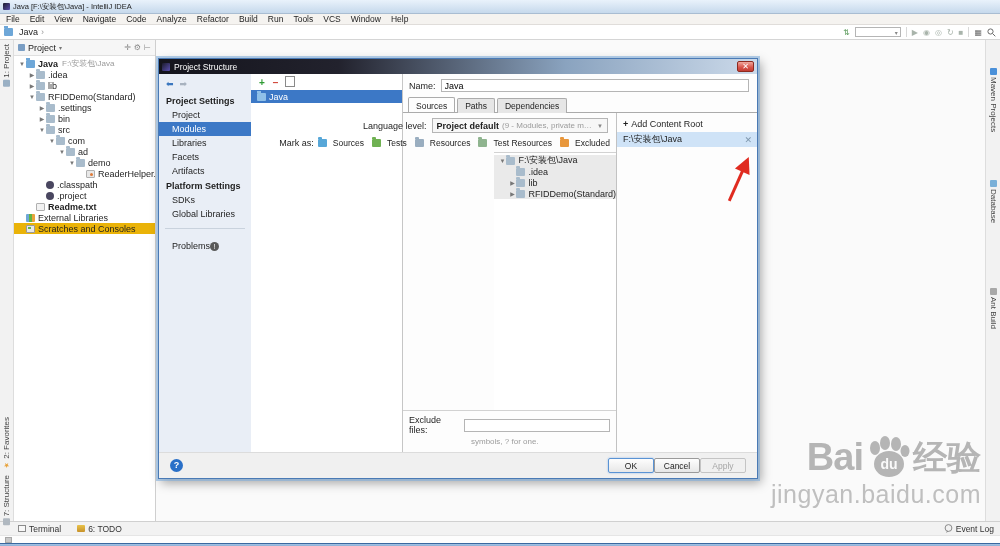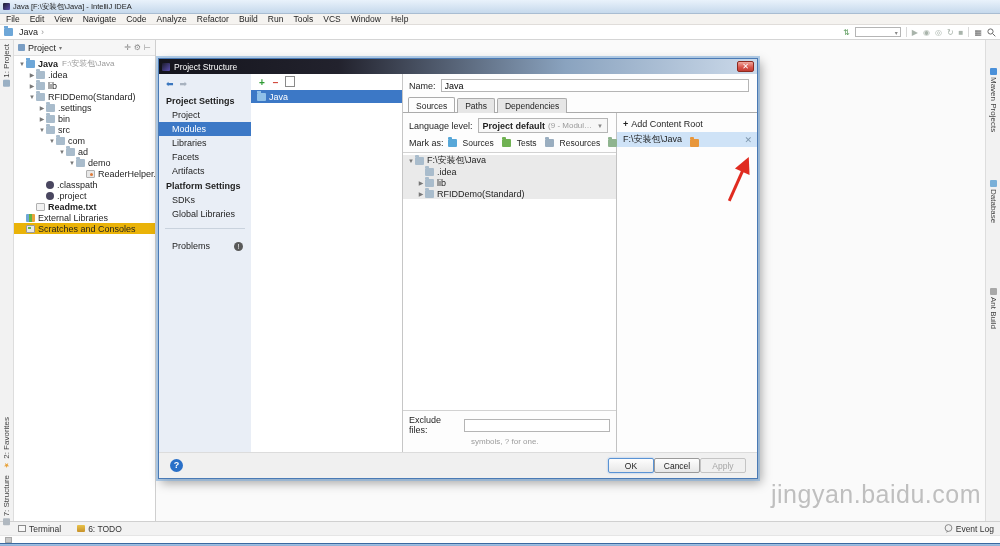"Language level:" .src-left { align-items: none -> flex-end }
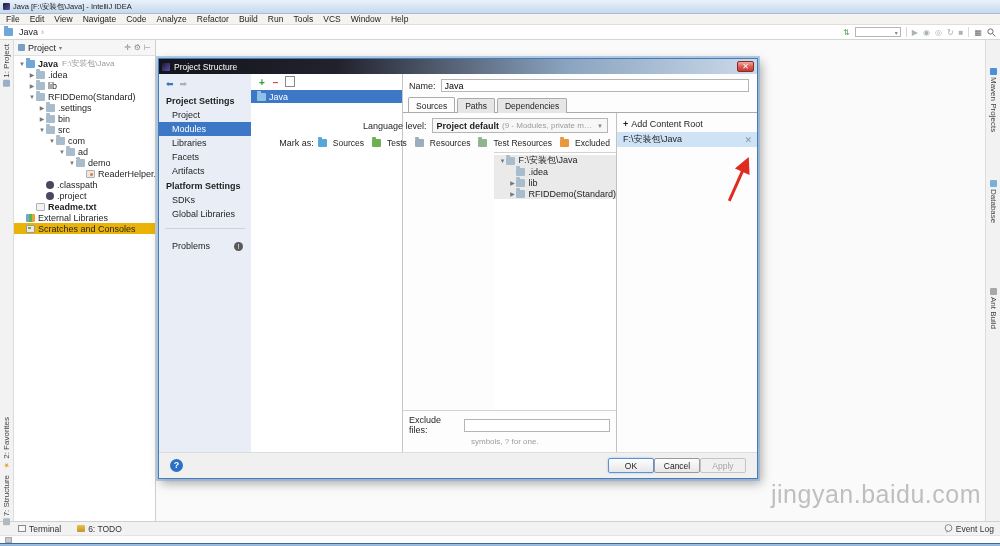"Problems" .side-problems { justify-content: space-between -> none }
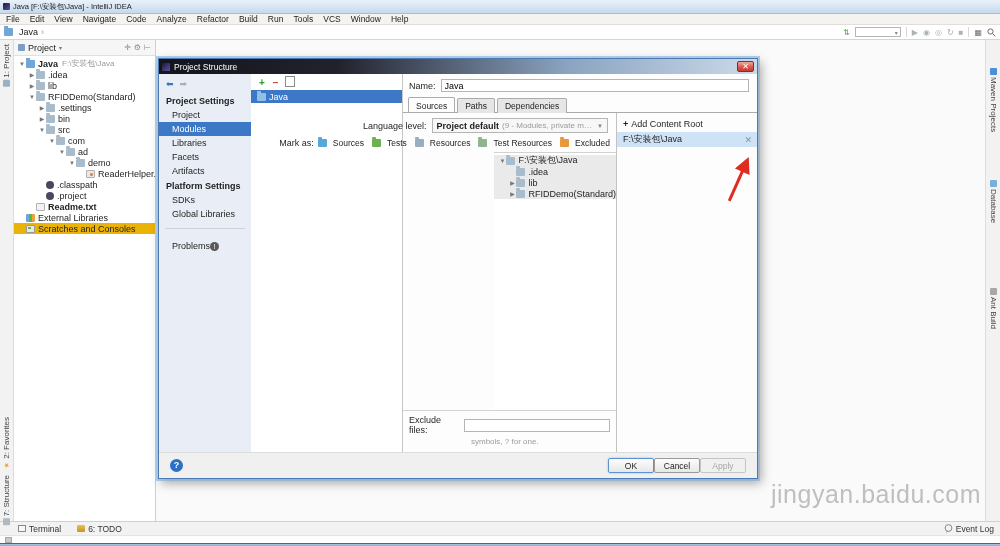"Bai" div.wm-row { html: none -> <div> <span>Bai</span> <svg> <ellipse></ellipse> <ellipse></ellipse> <ellipse></ellipse> <ellipse></ellipse> <ellipse></ellipse> <text>du</text> </svg> <span>经验</span> </div> }
